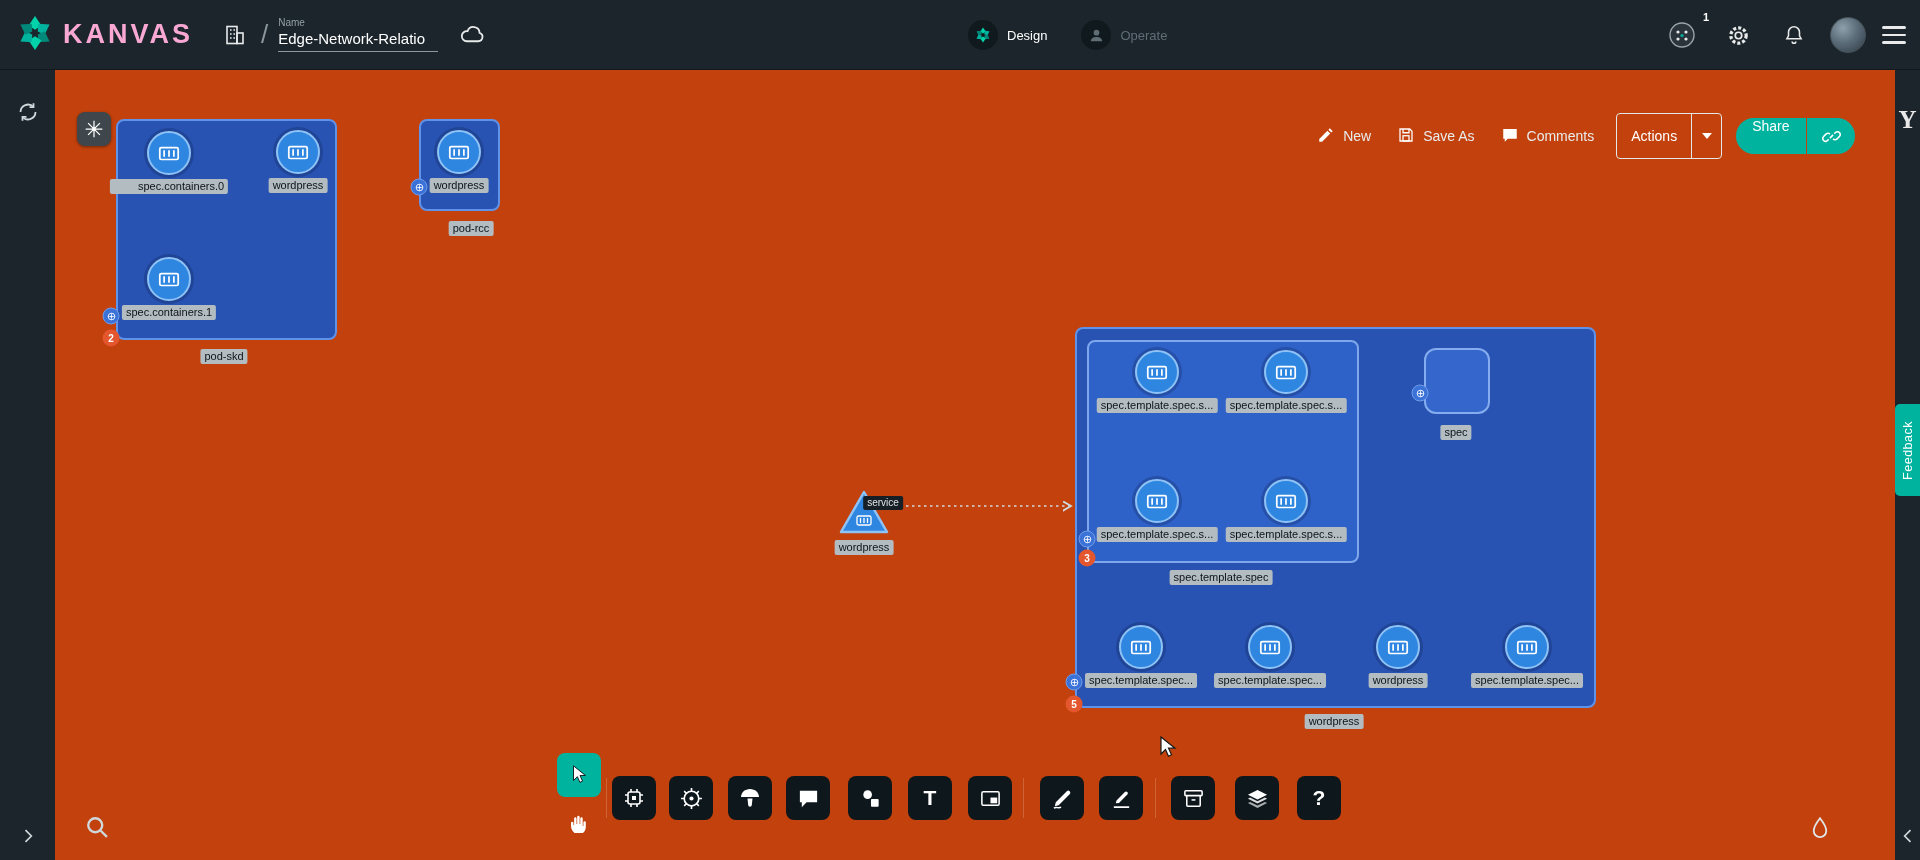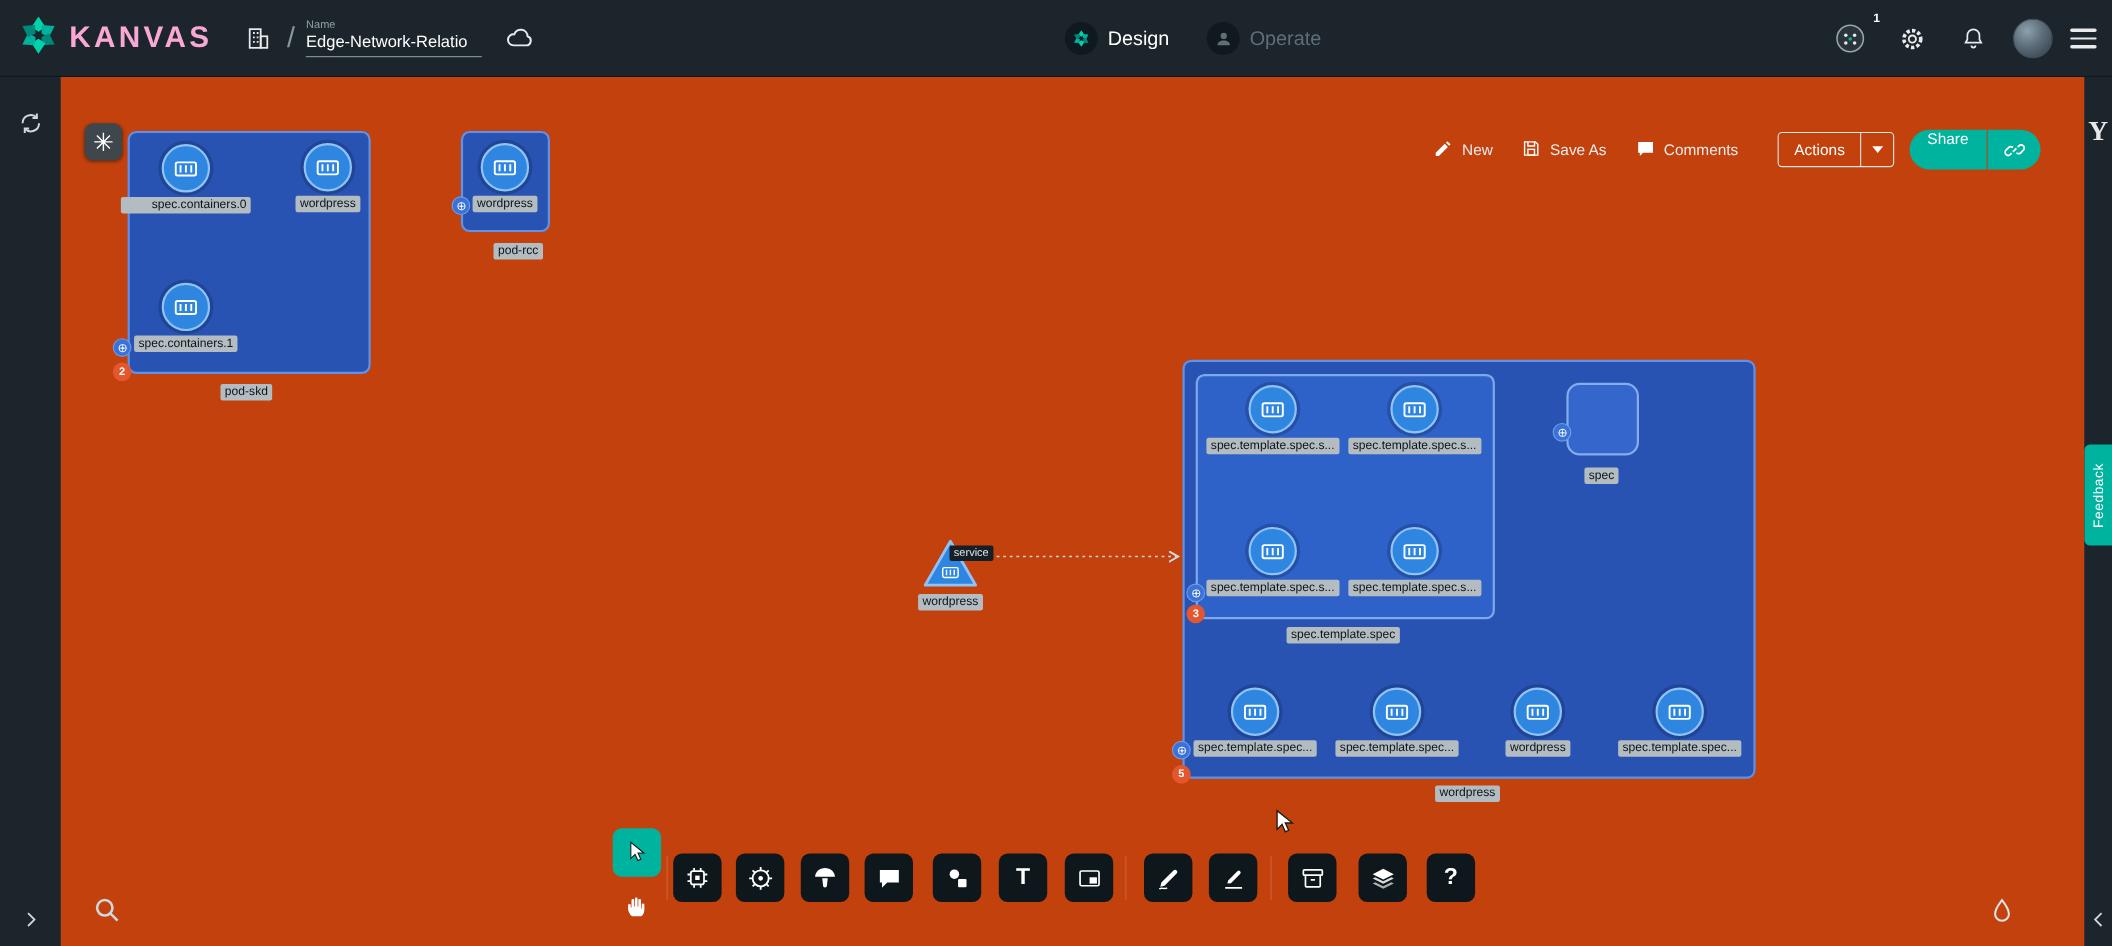"Design" .tab-label { font-size: 18px -> 13px }
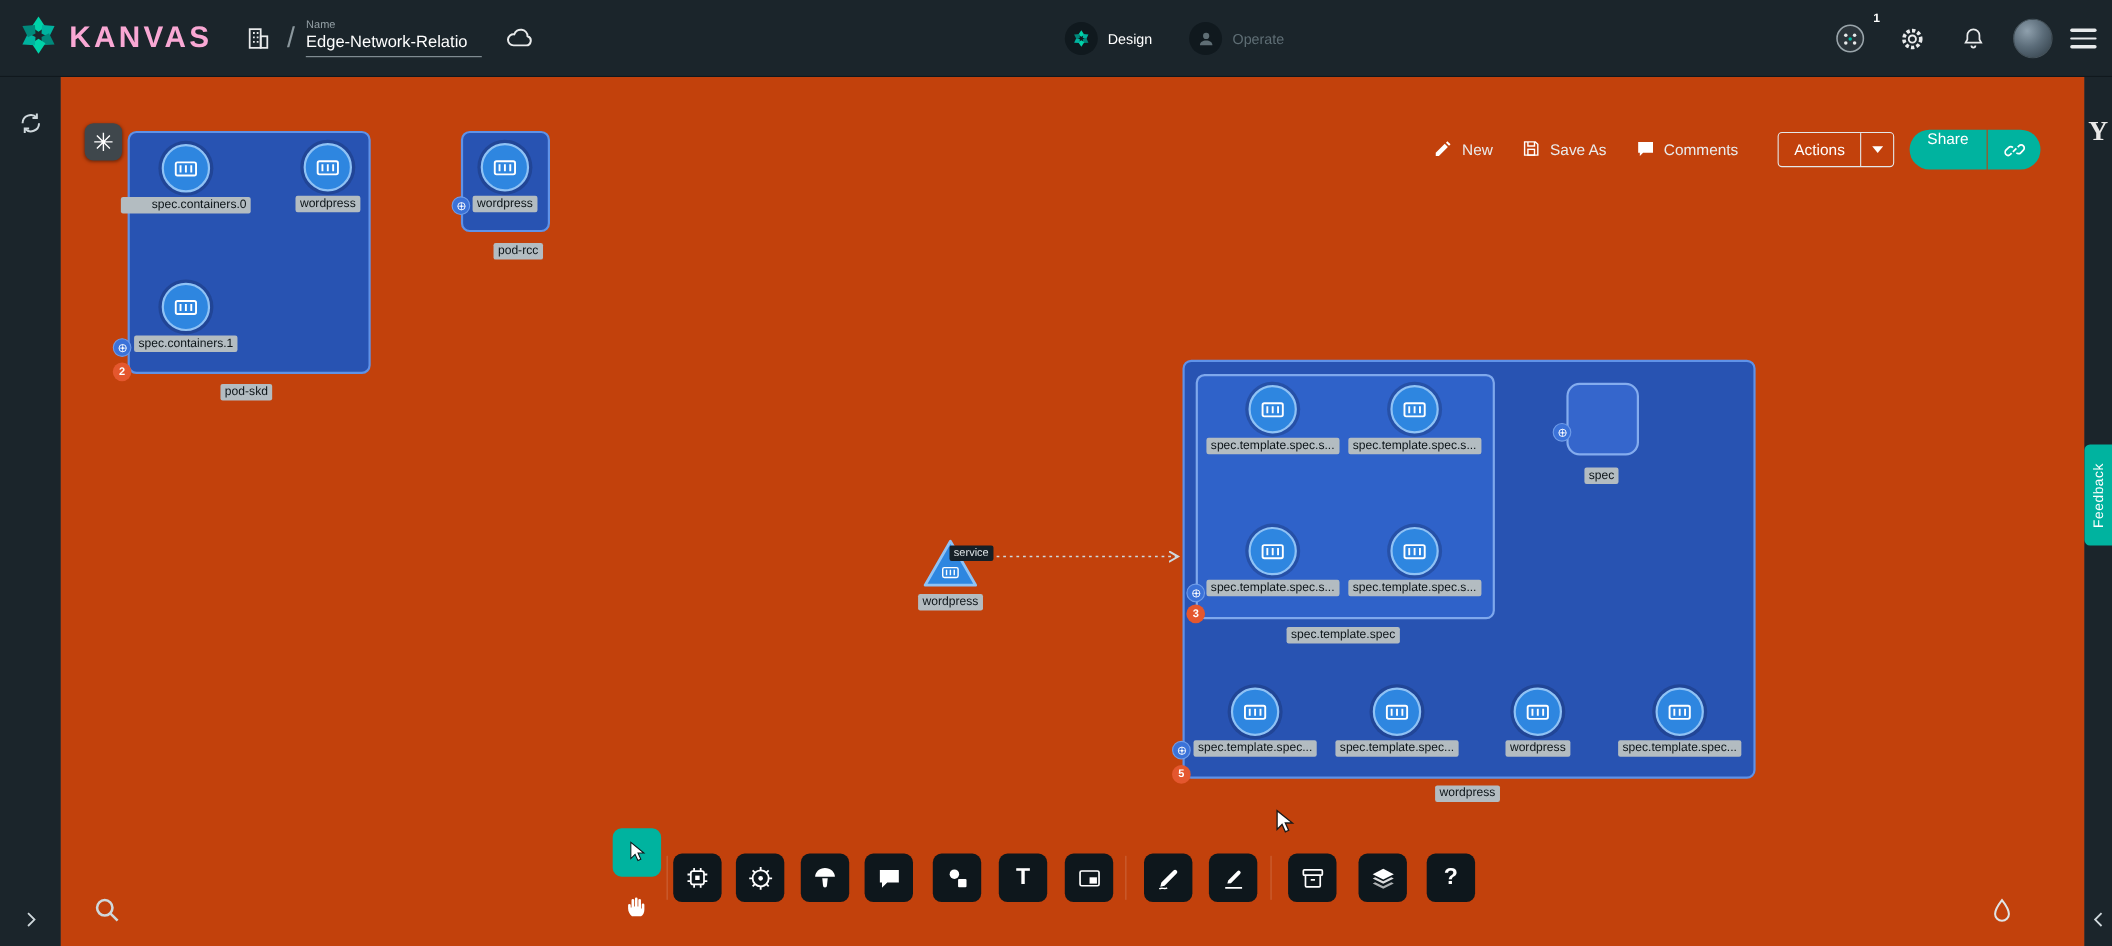"Actions" .actions-btn { height: 32px -> 46px; margin-left: 36px -> 22px }
